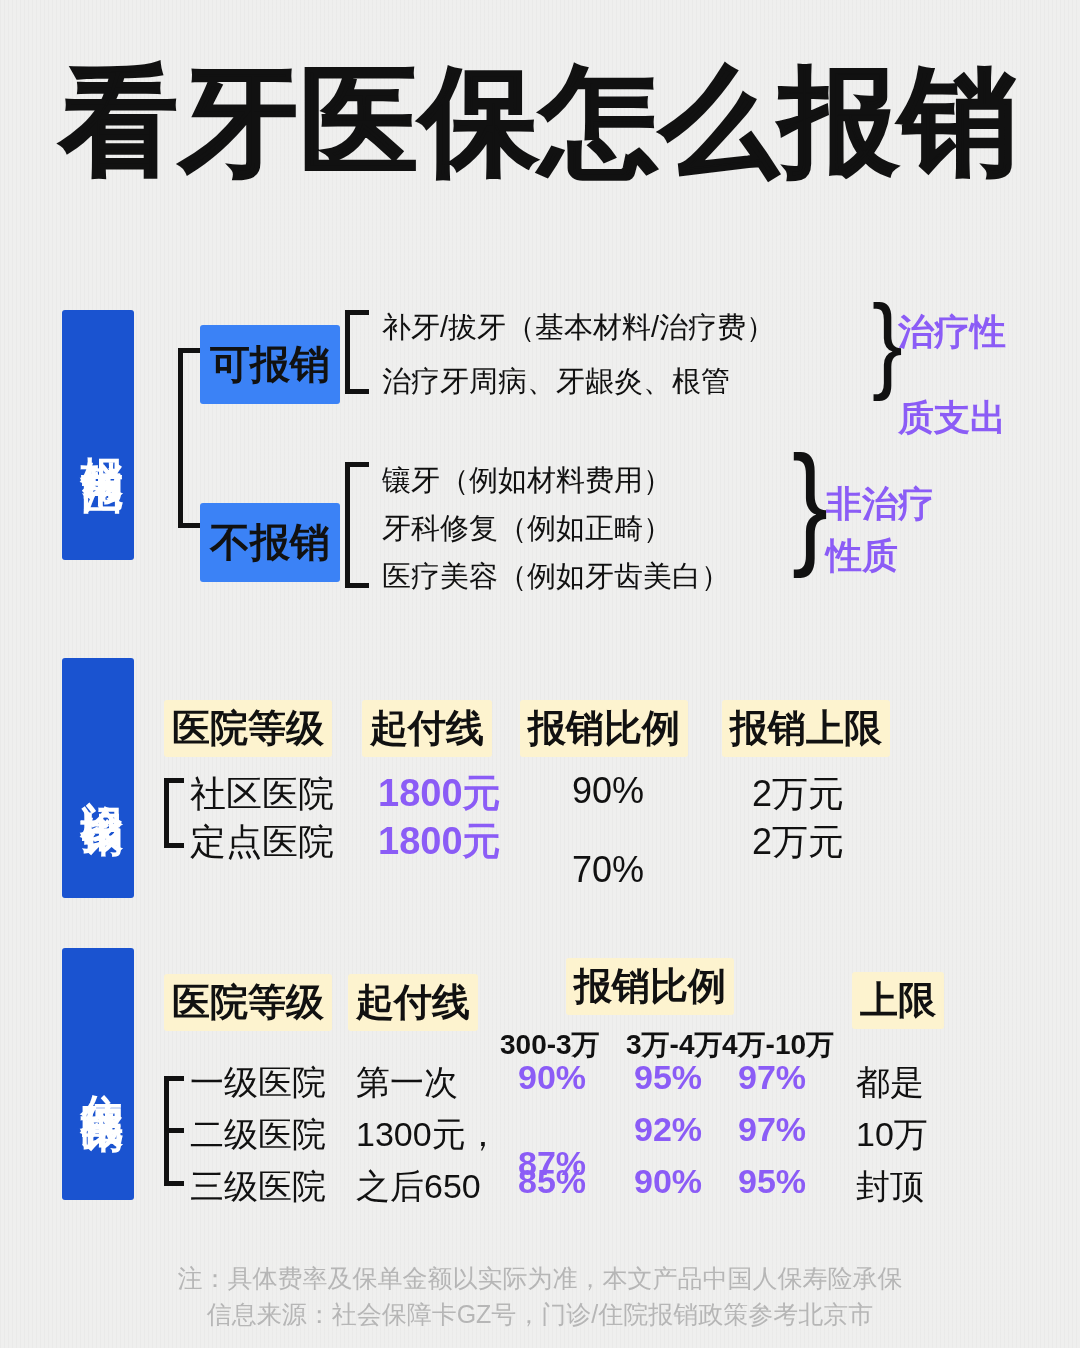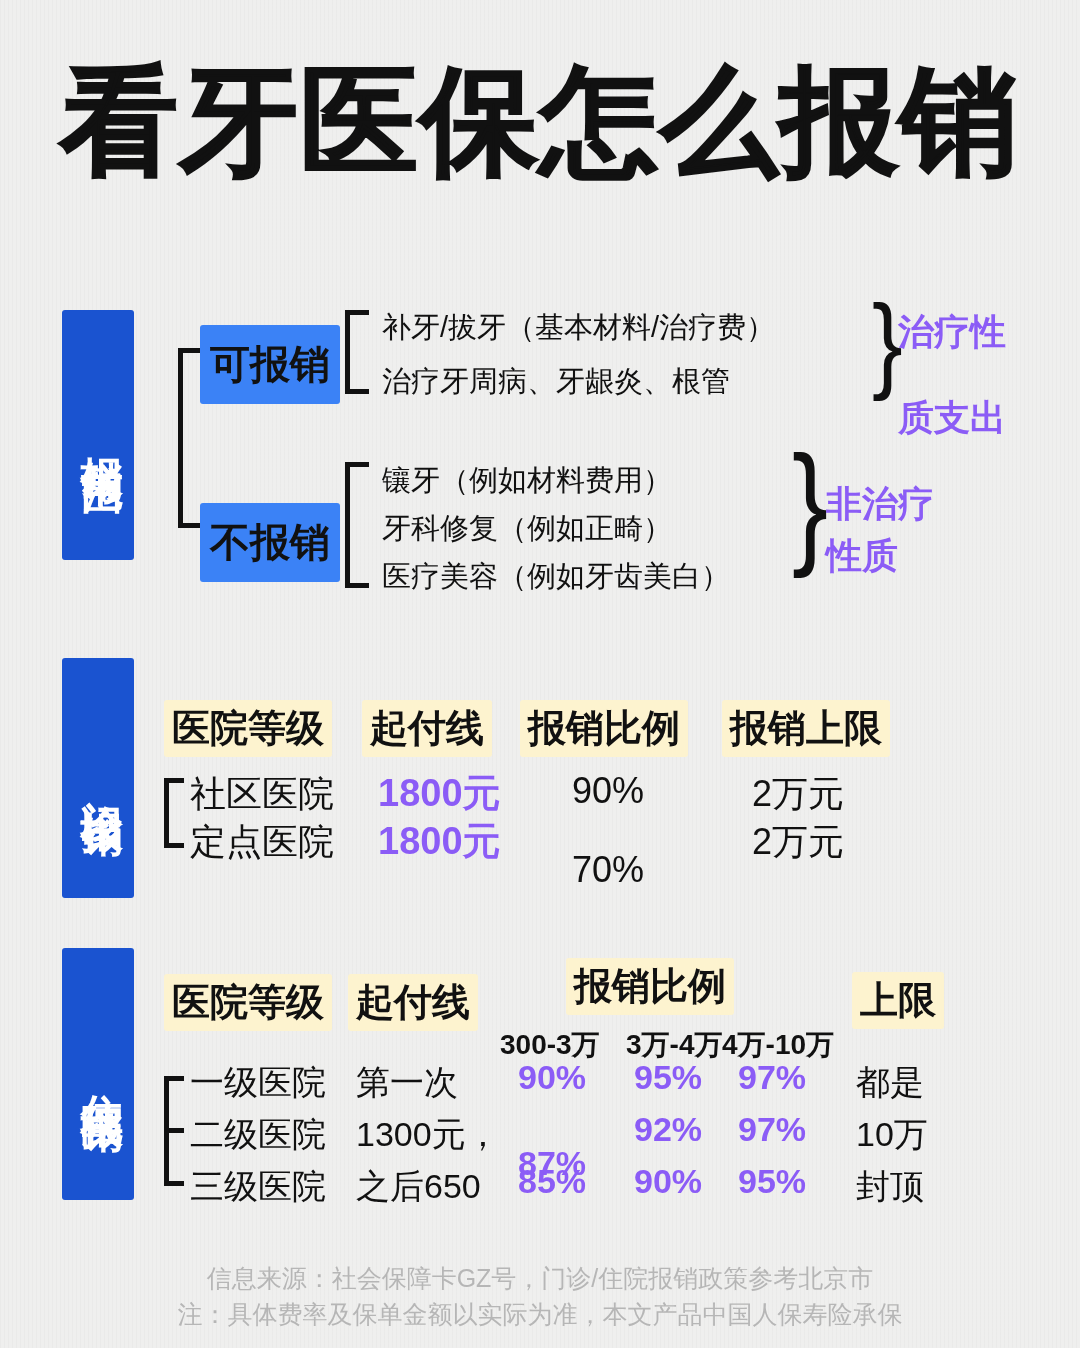"信息来源：社会保障卡GZ号，门诊/住院报销政策参考北京市" div { order: before "注：具体费率及保单金额以实际为准，本文产品中国人保寿险承保" -> after "注：具体费率及保单金额以实际为准，本文产品中国人保寿险承保" }
